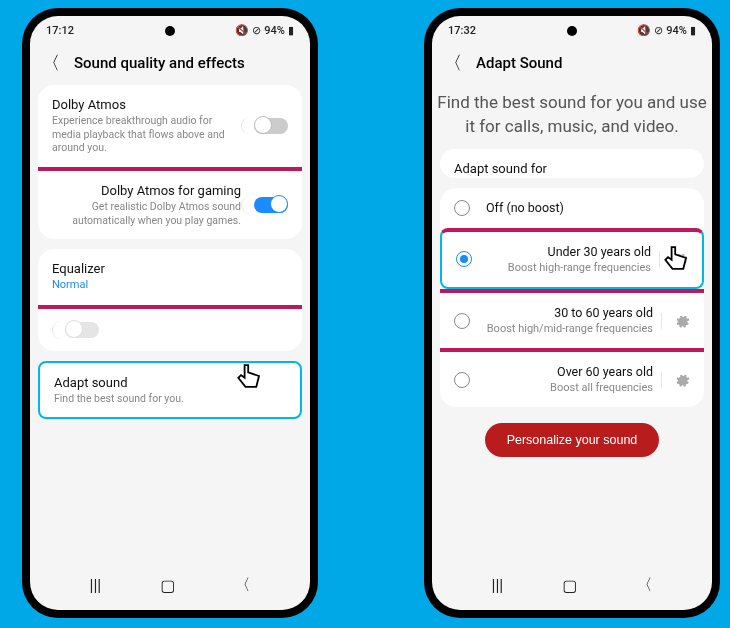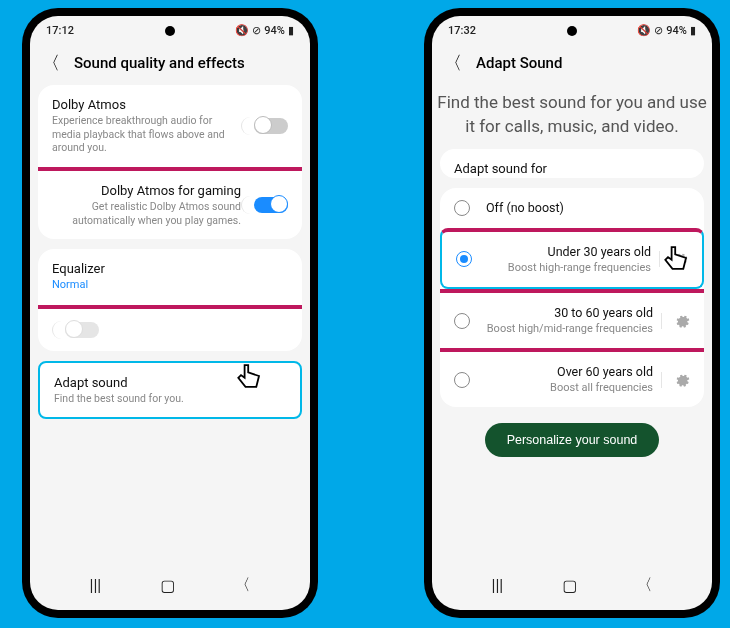"Personalize your sound" .pill-btn { background: #14532d -> #b91c1c }
